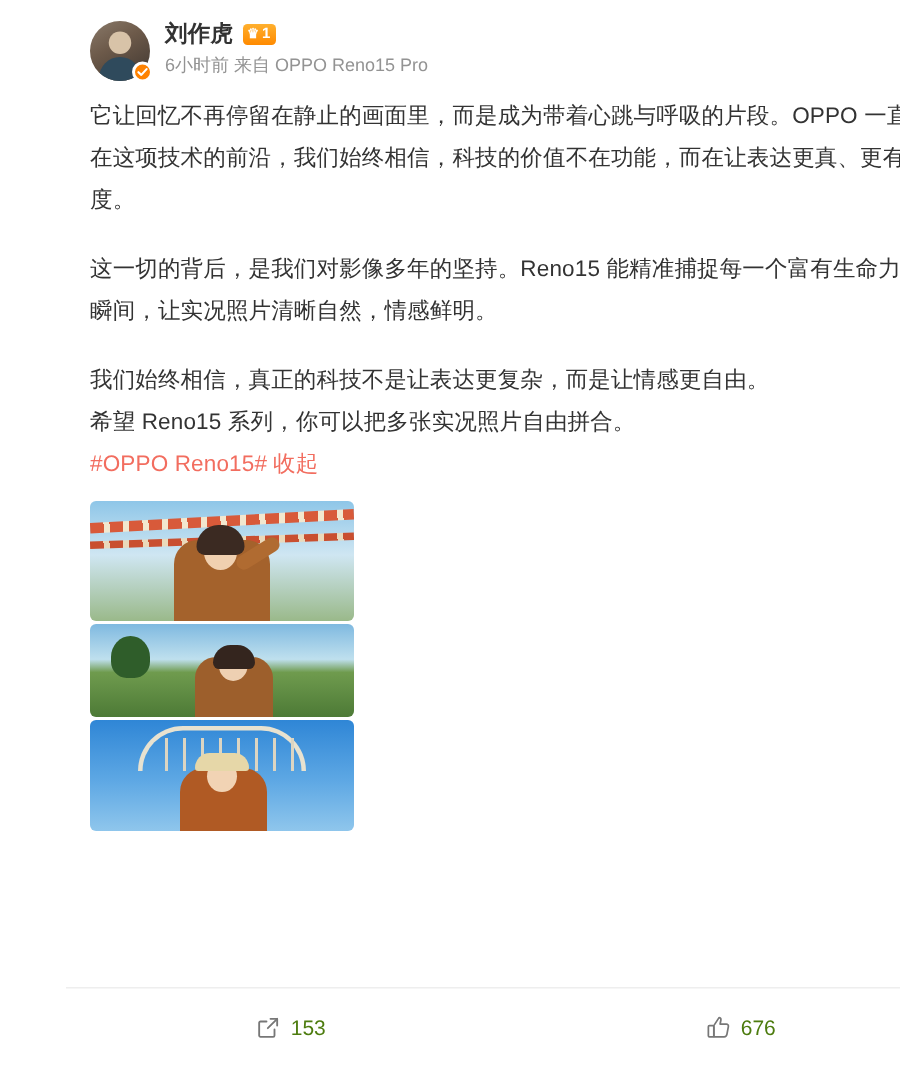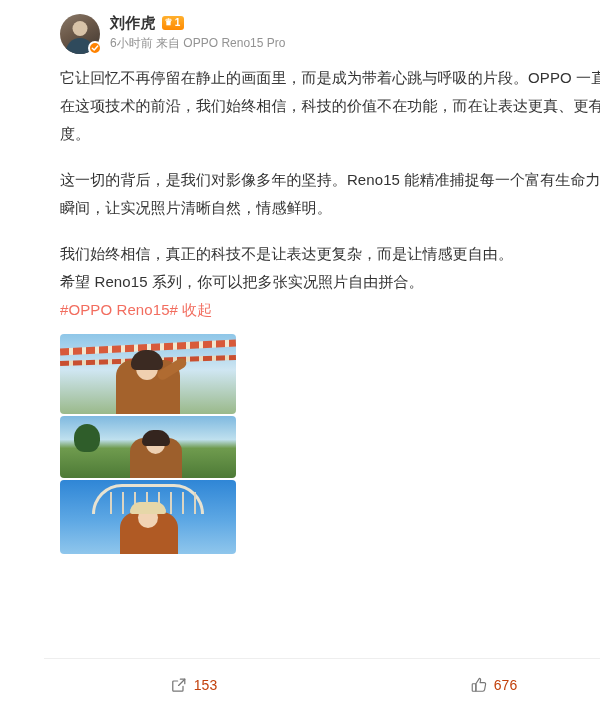"153" .action .count { color: #c2410c -> #4d7c0f }
